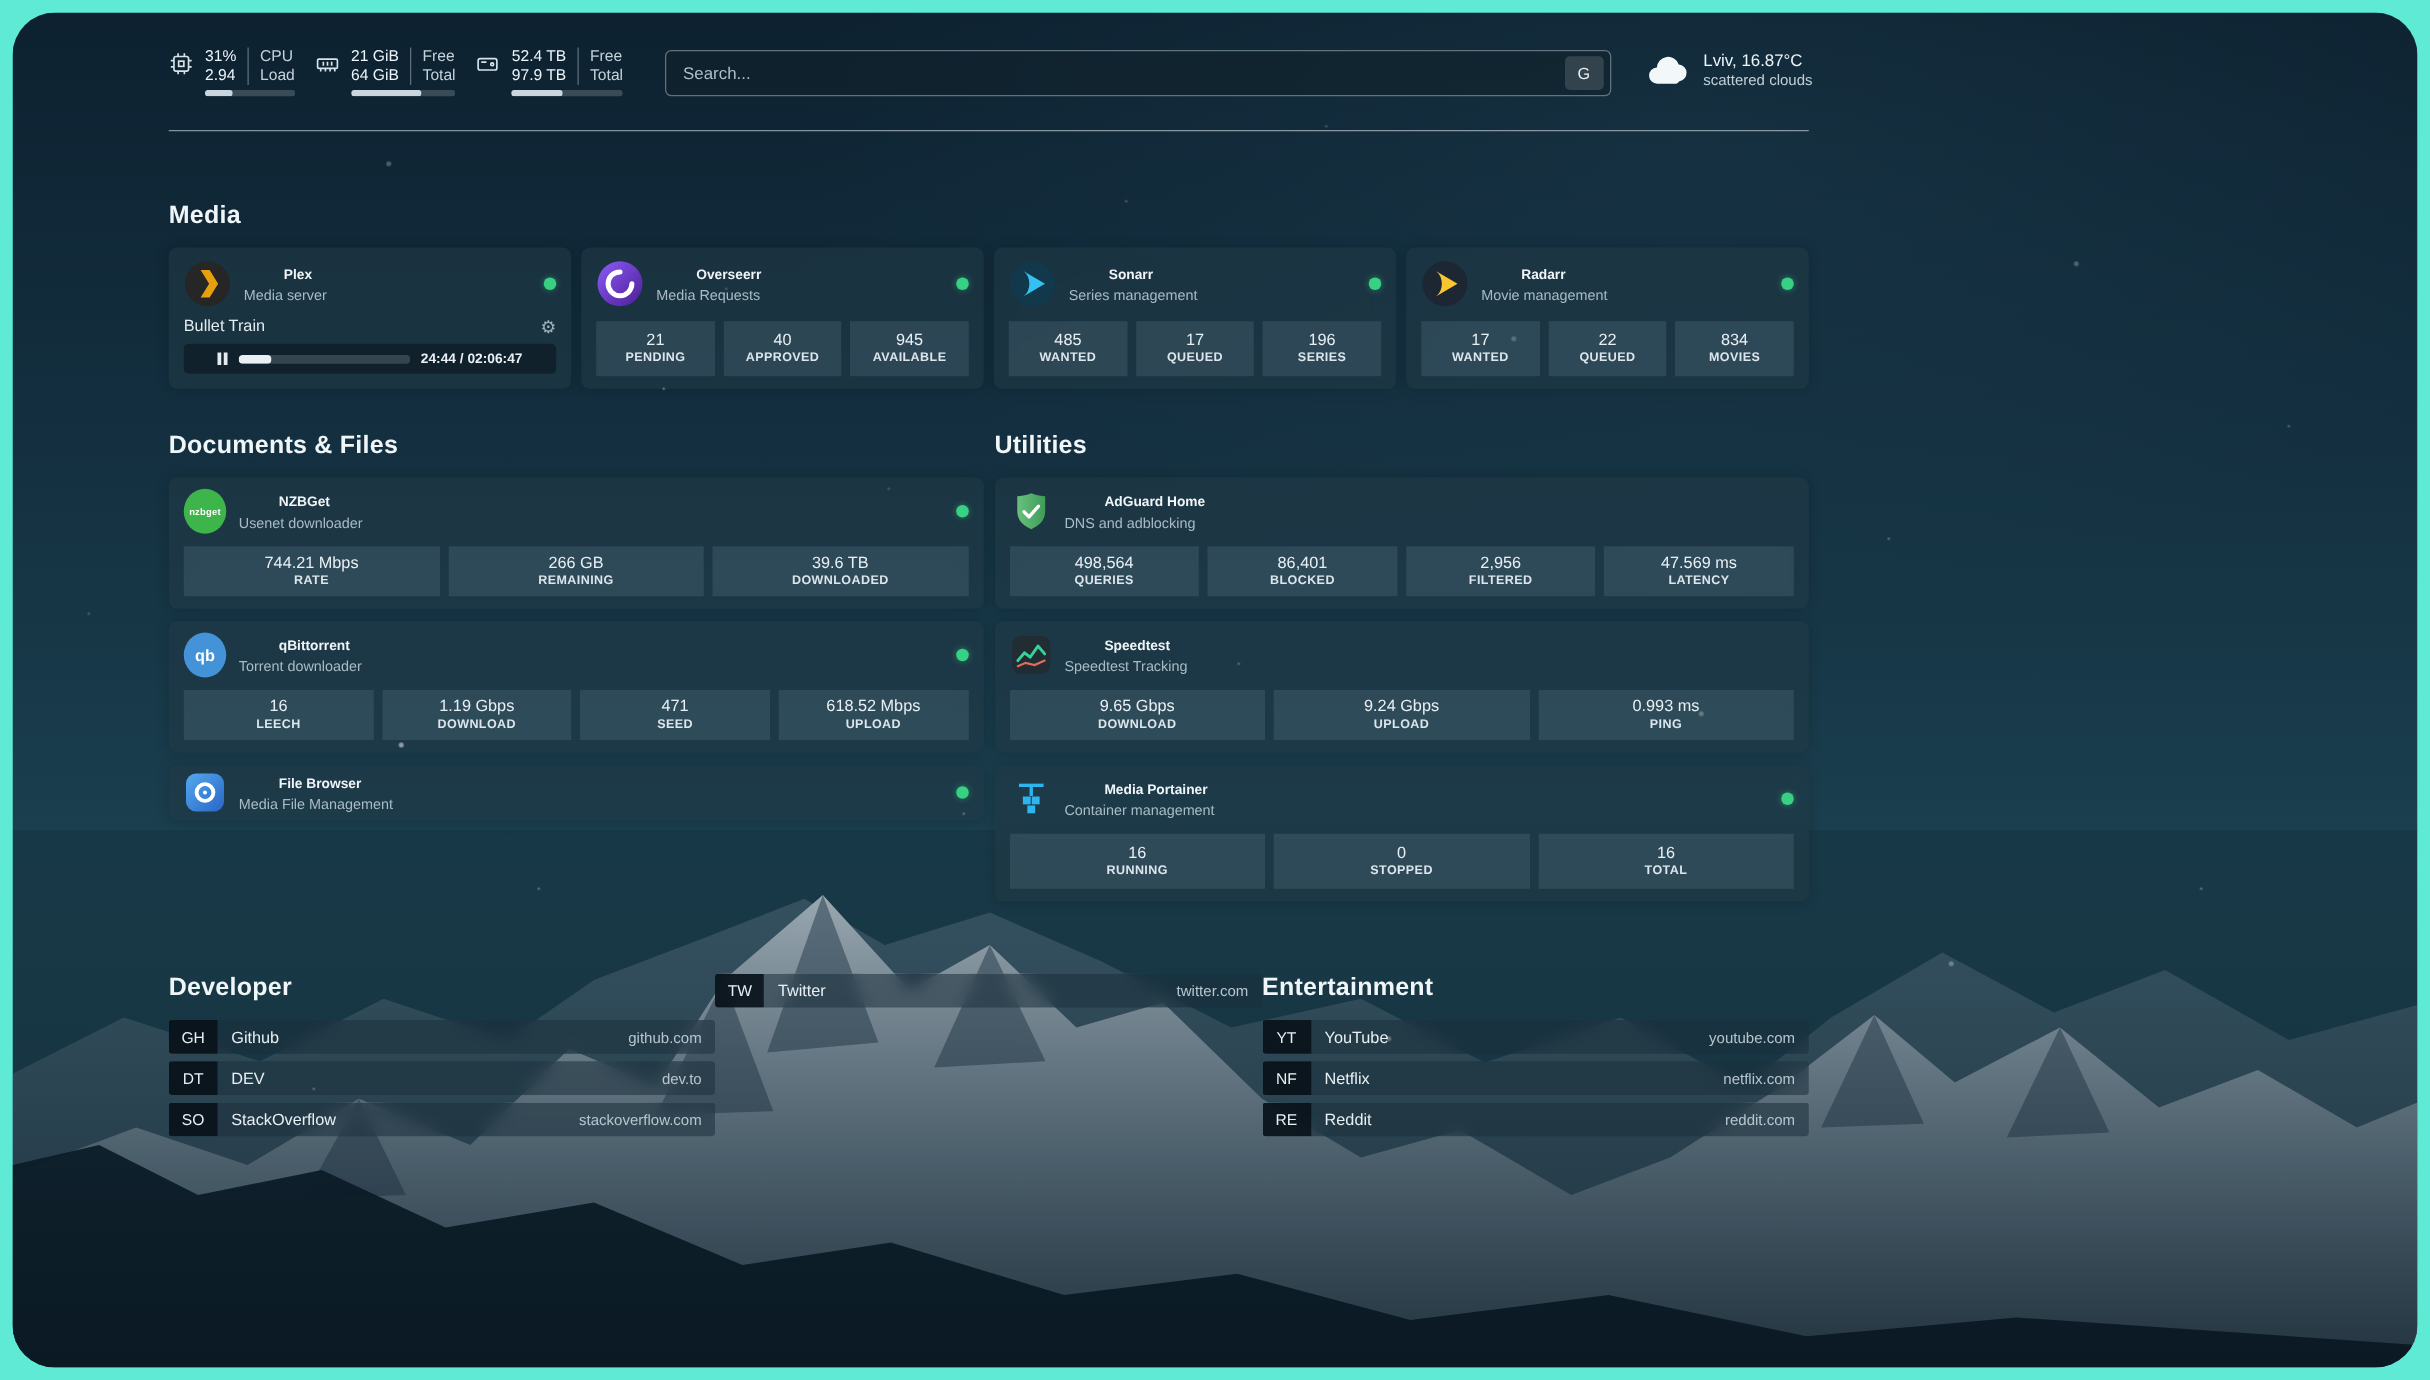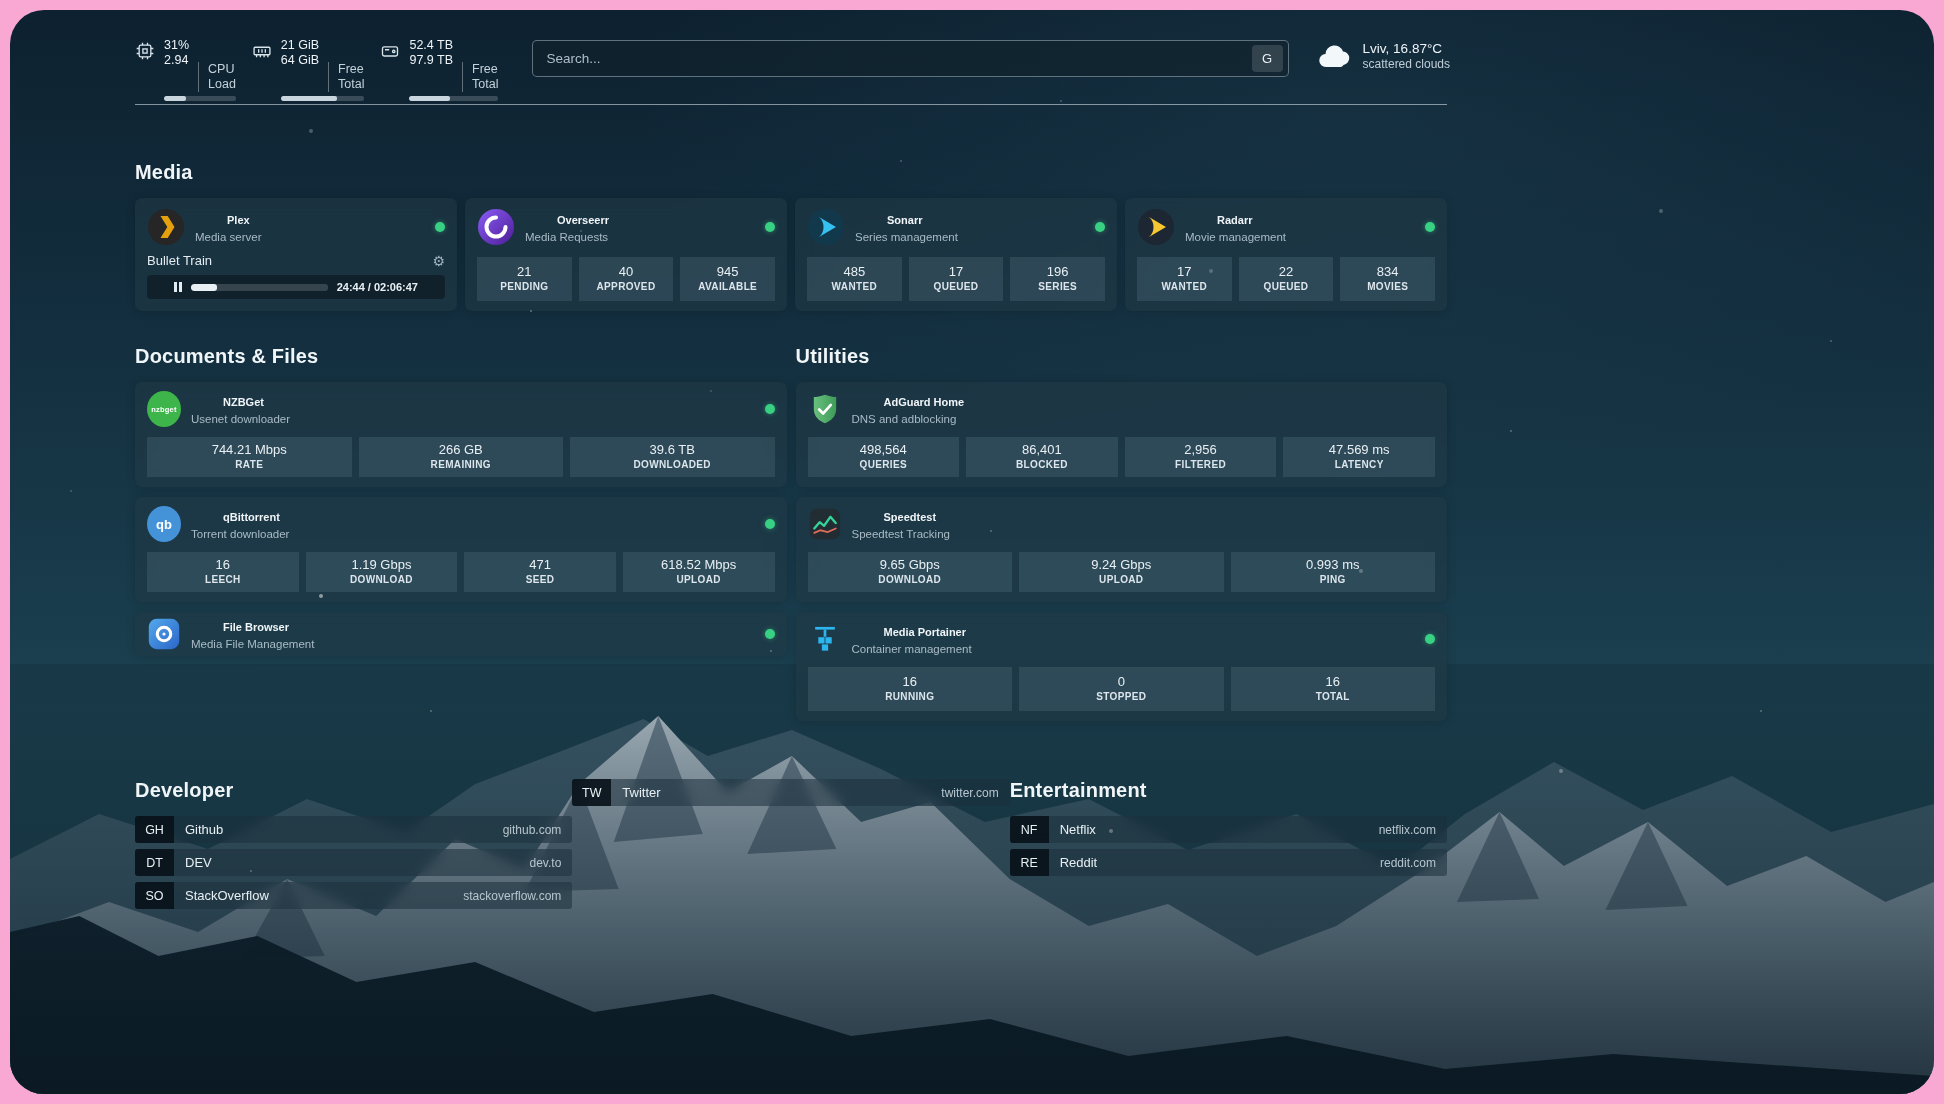"31%" .frame { background: #f9a8d4 -> #5eead4 }
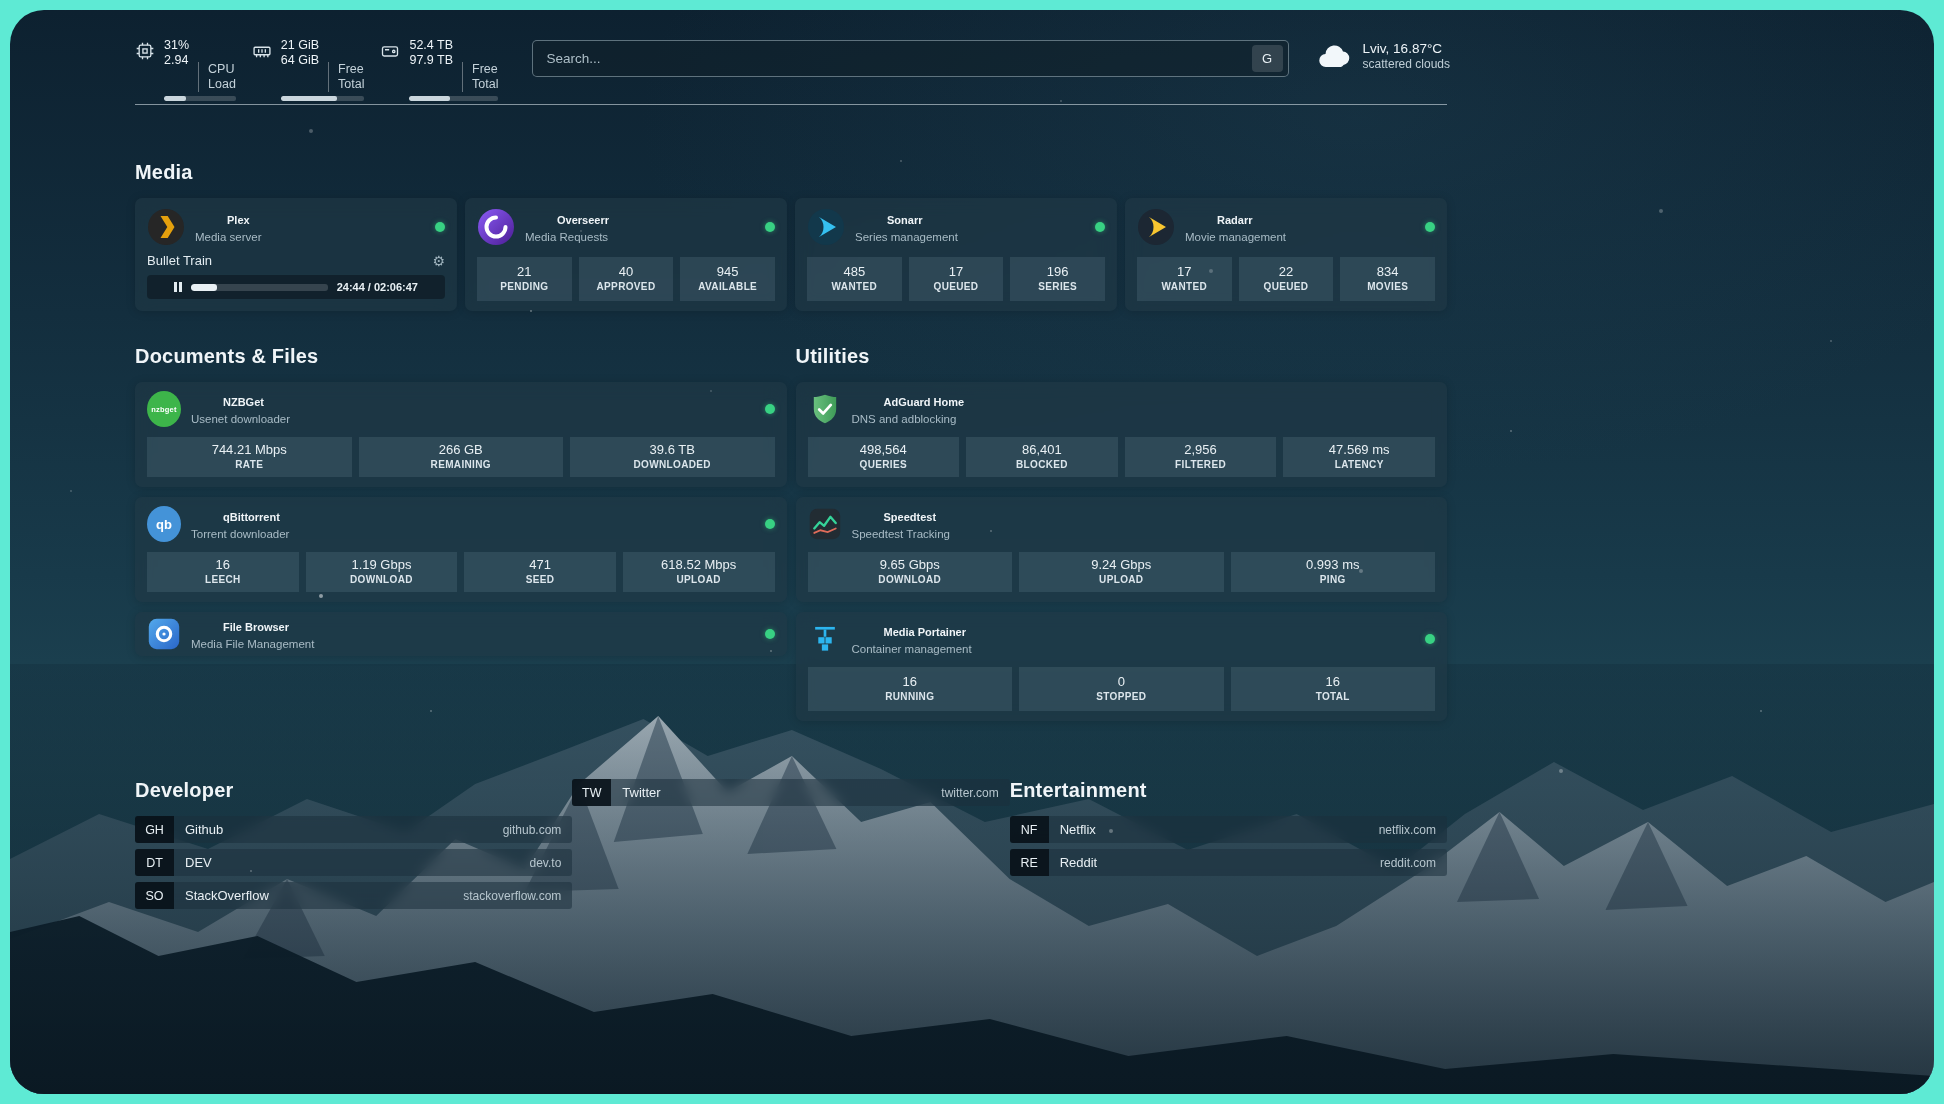"CPU" .res-labels { margin-top: 24px -> none }
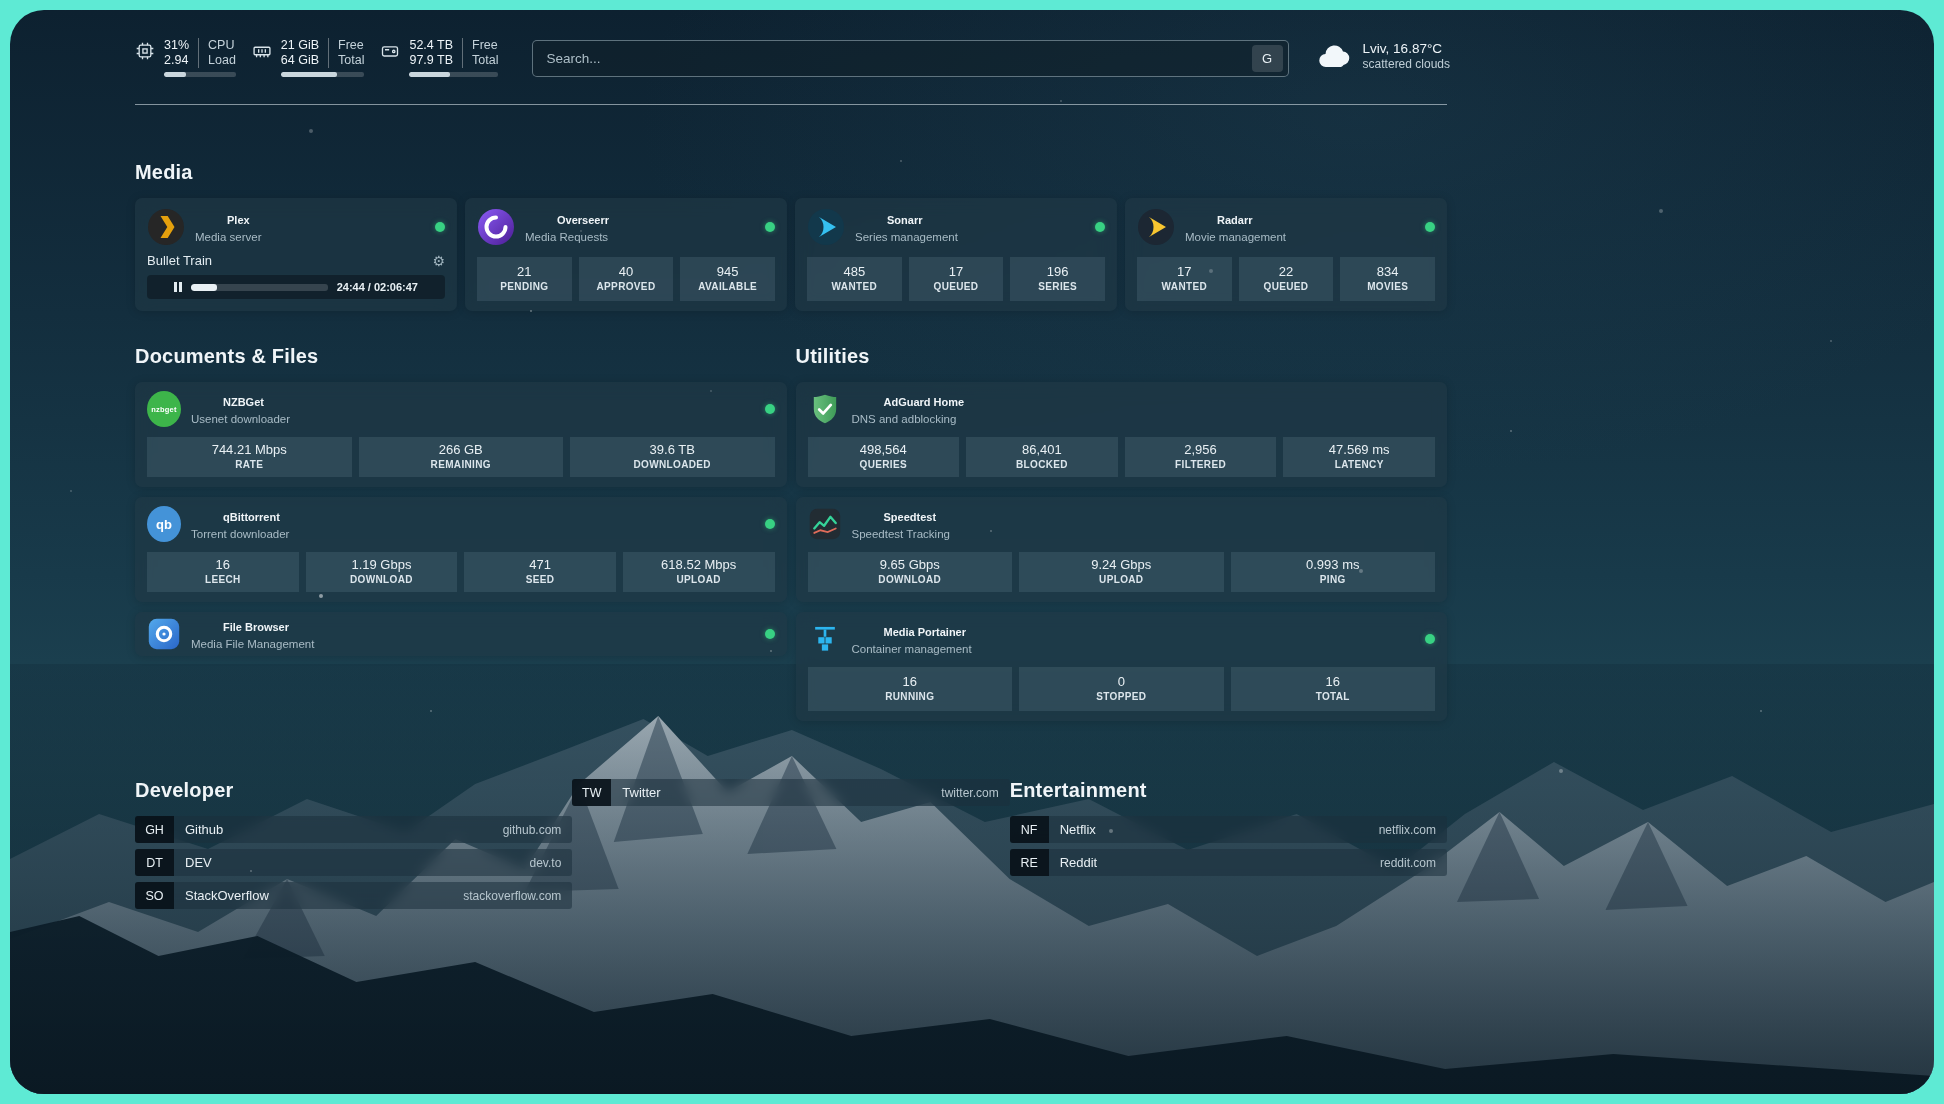"YT" div.bm-row { html: none -> <div> <span>YT</span> <span>YouTube</span> <span>youtube.com</span> </div> }
